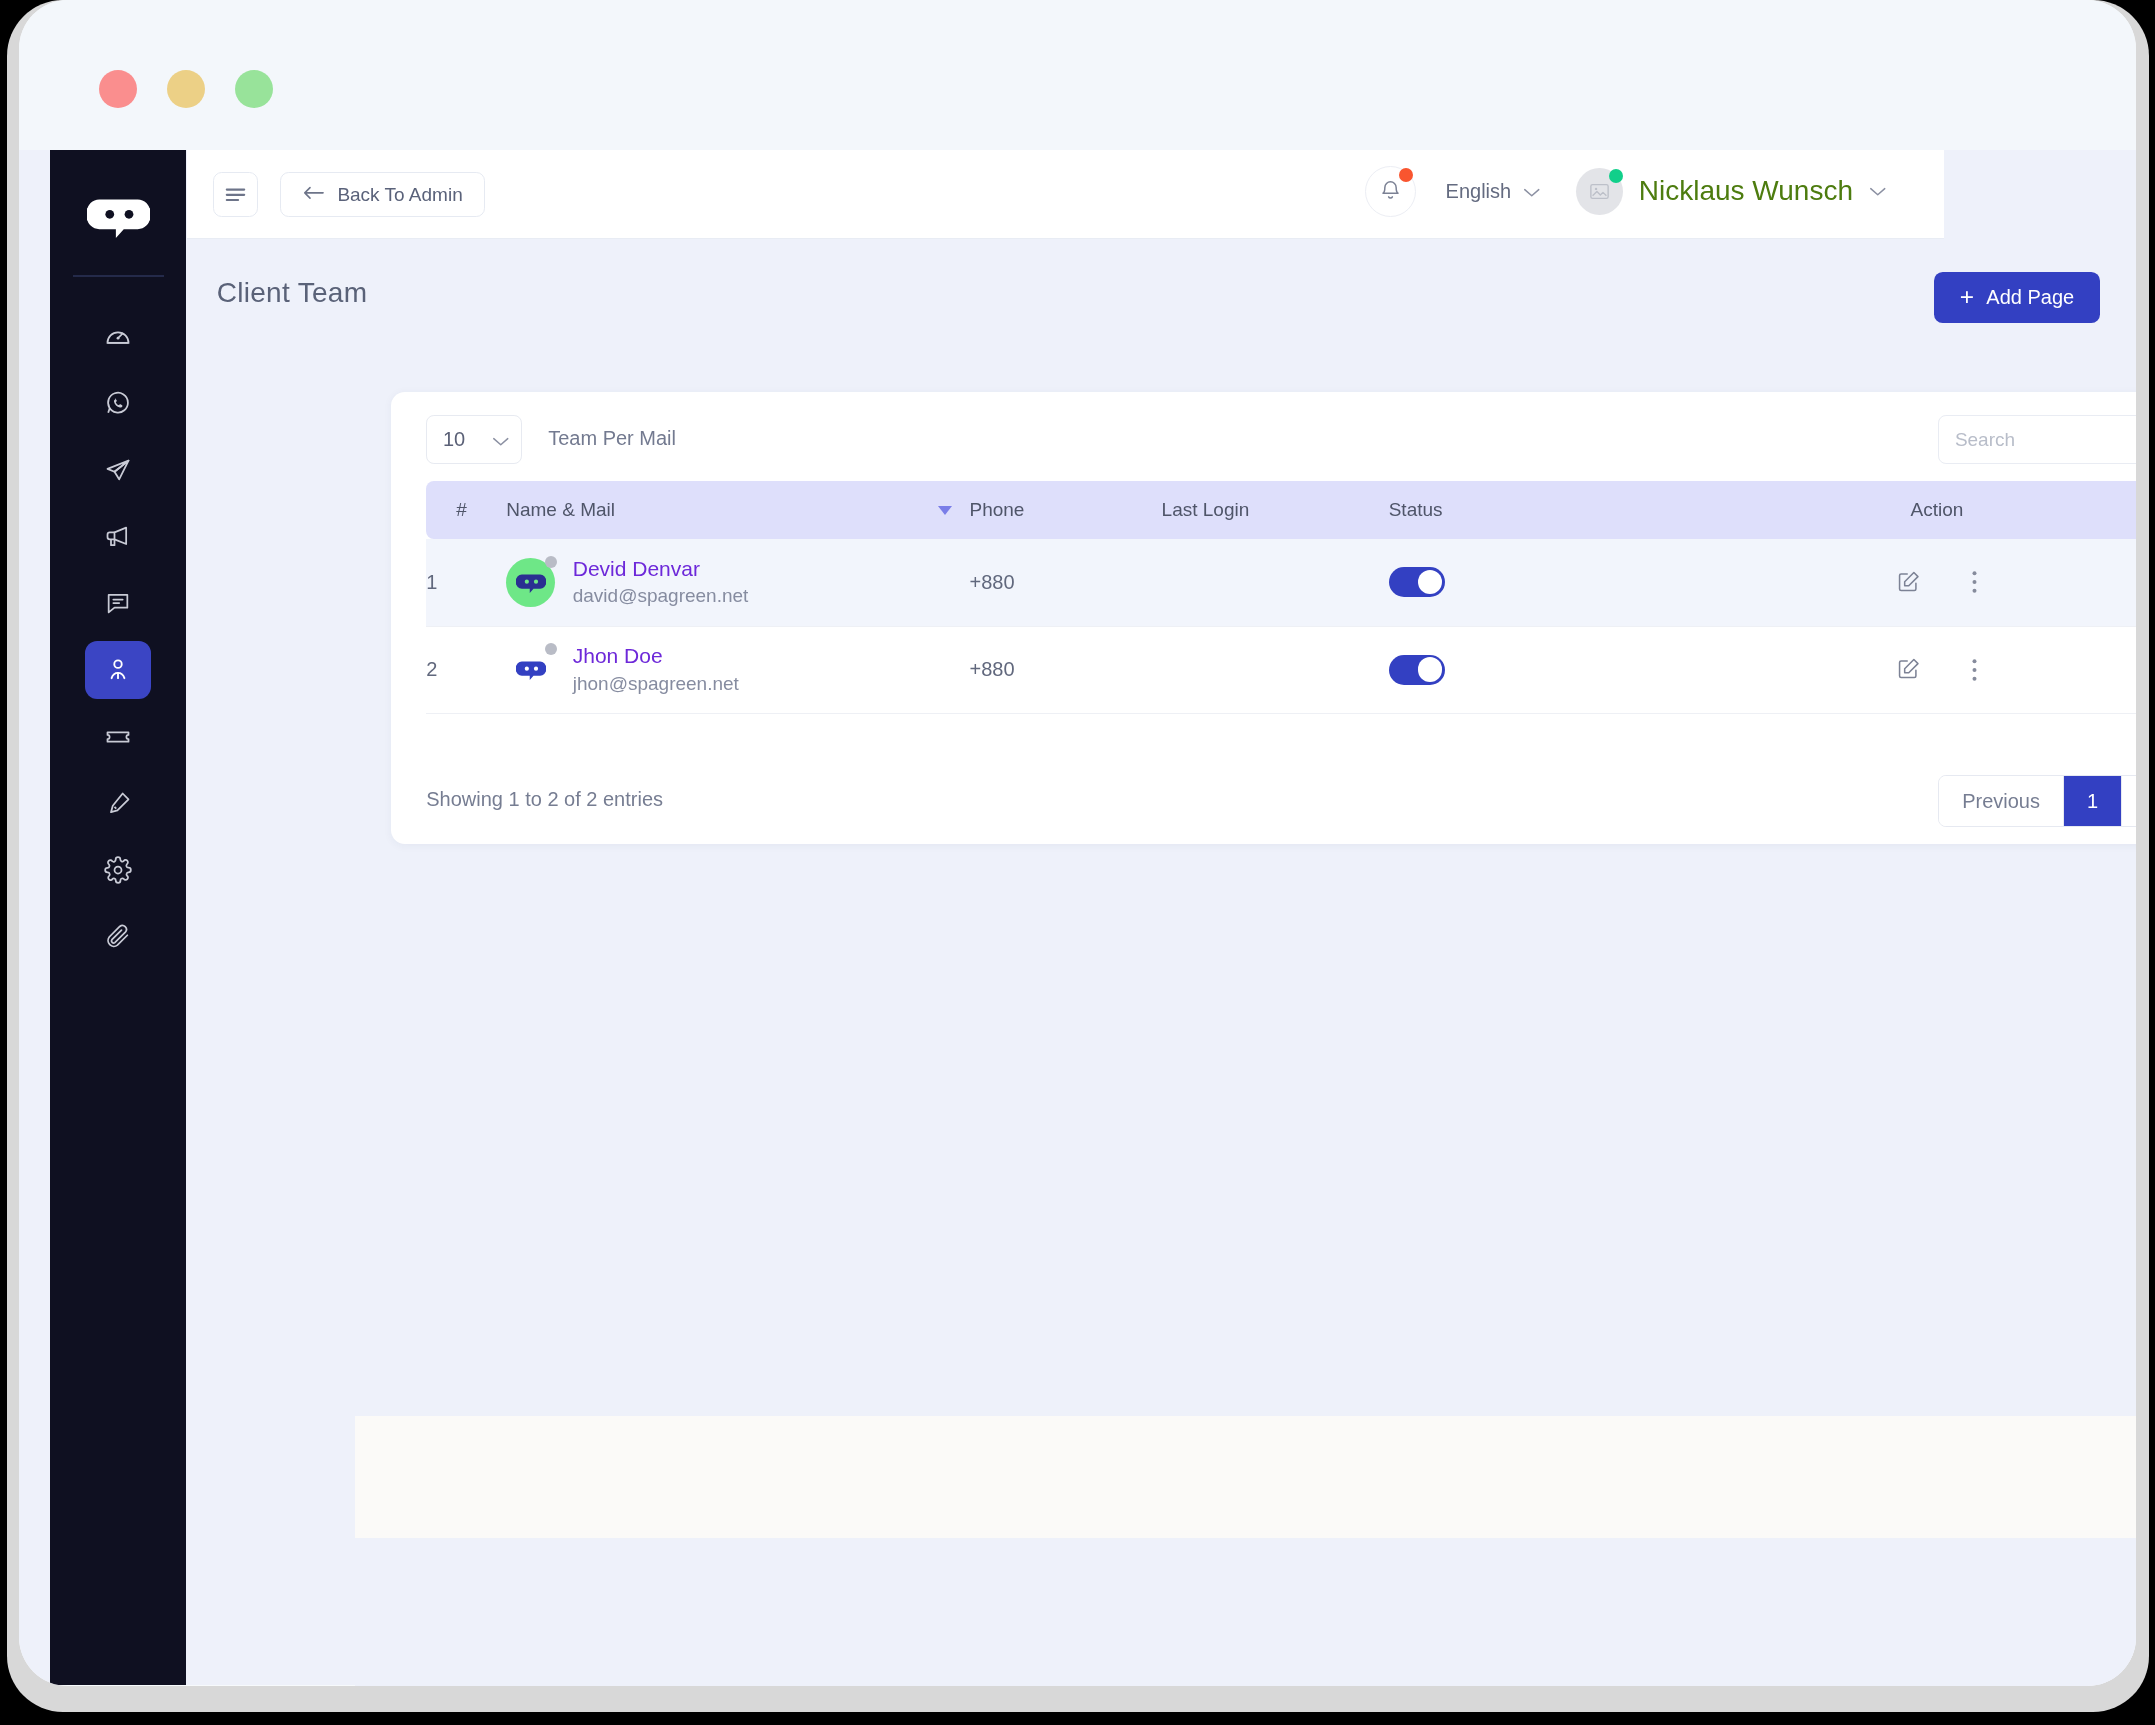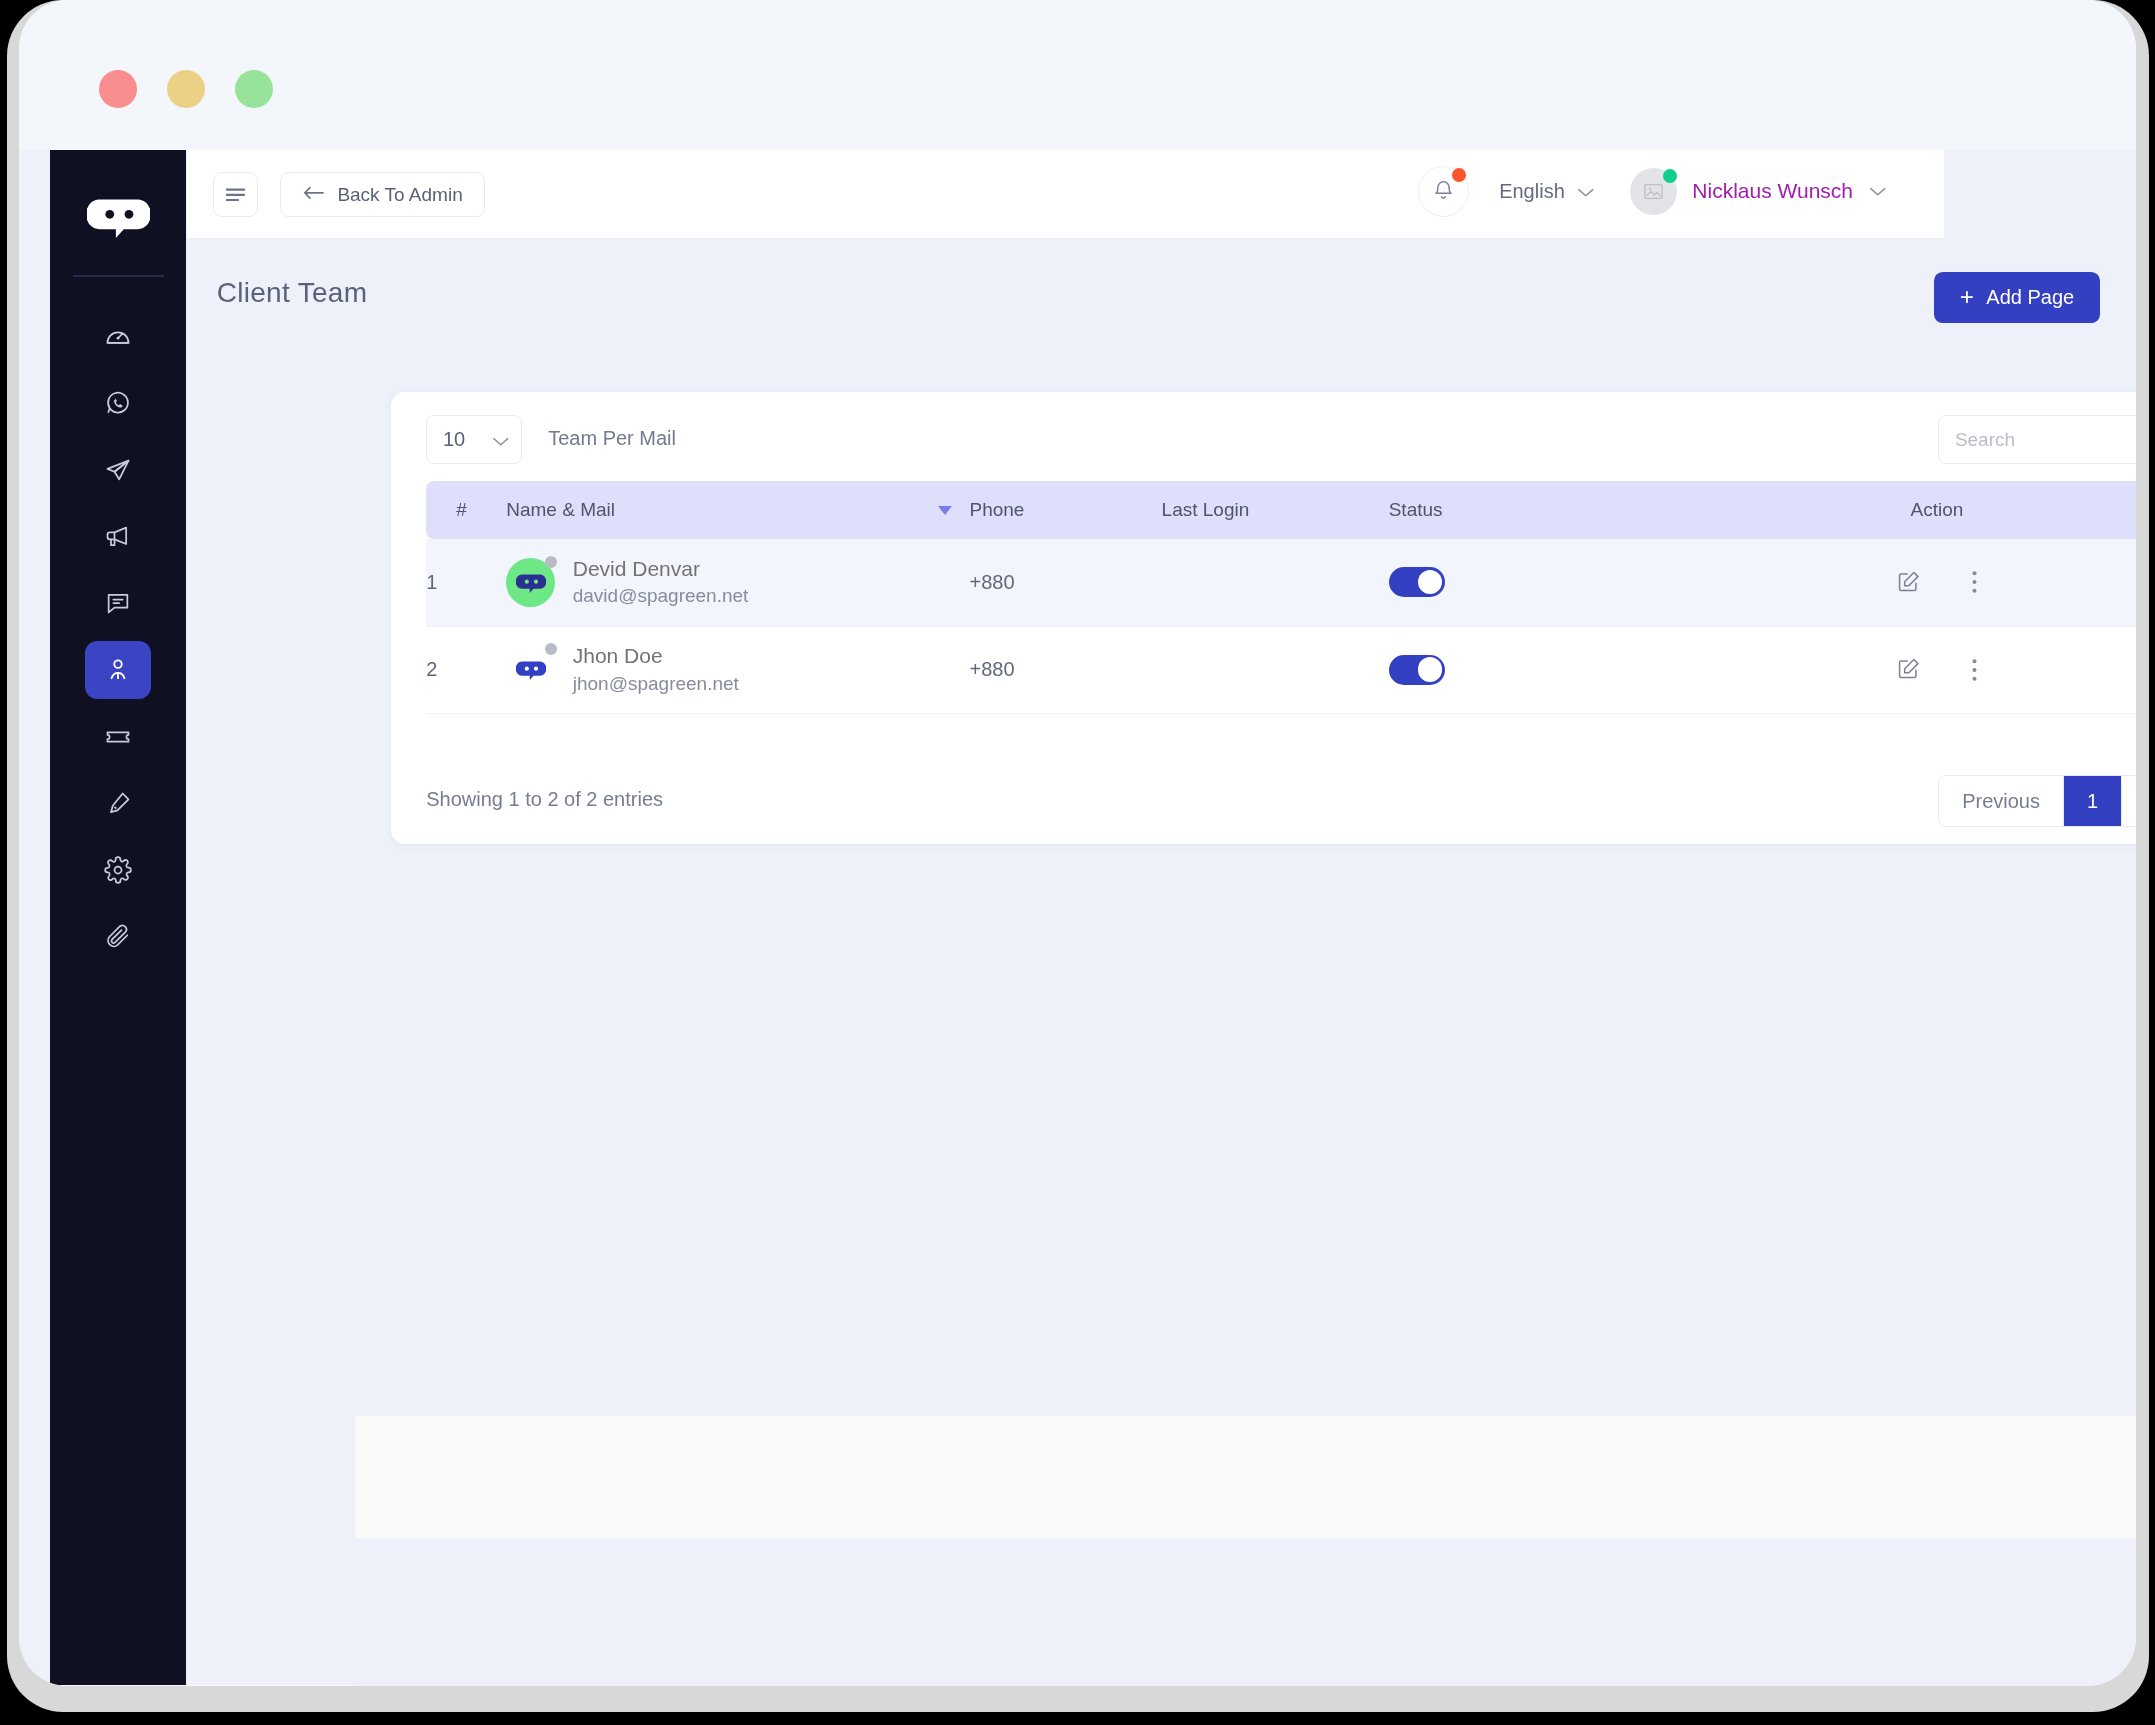"Nicklaus Wunsch" #user-name { color: #a21caf -> #4d7c0f; font-size: 21px -> 28px }
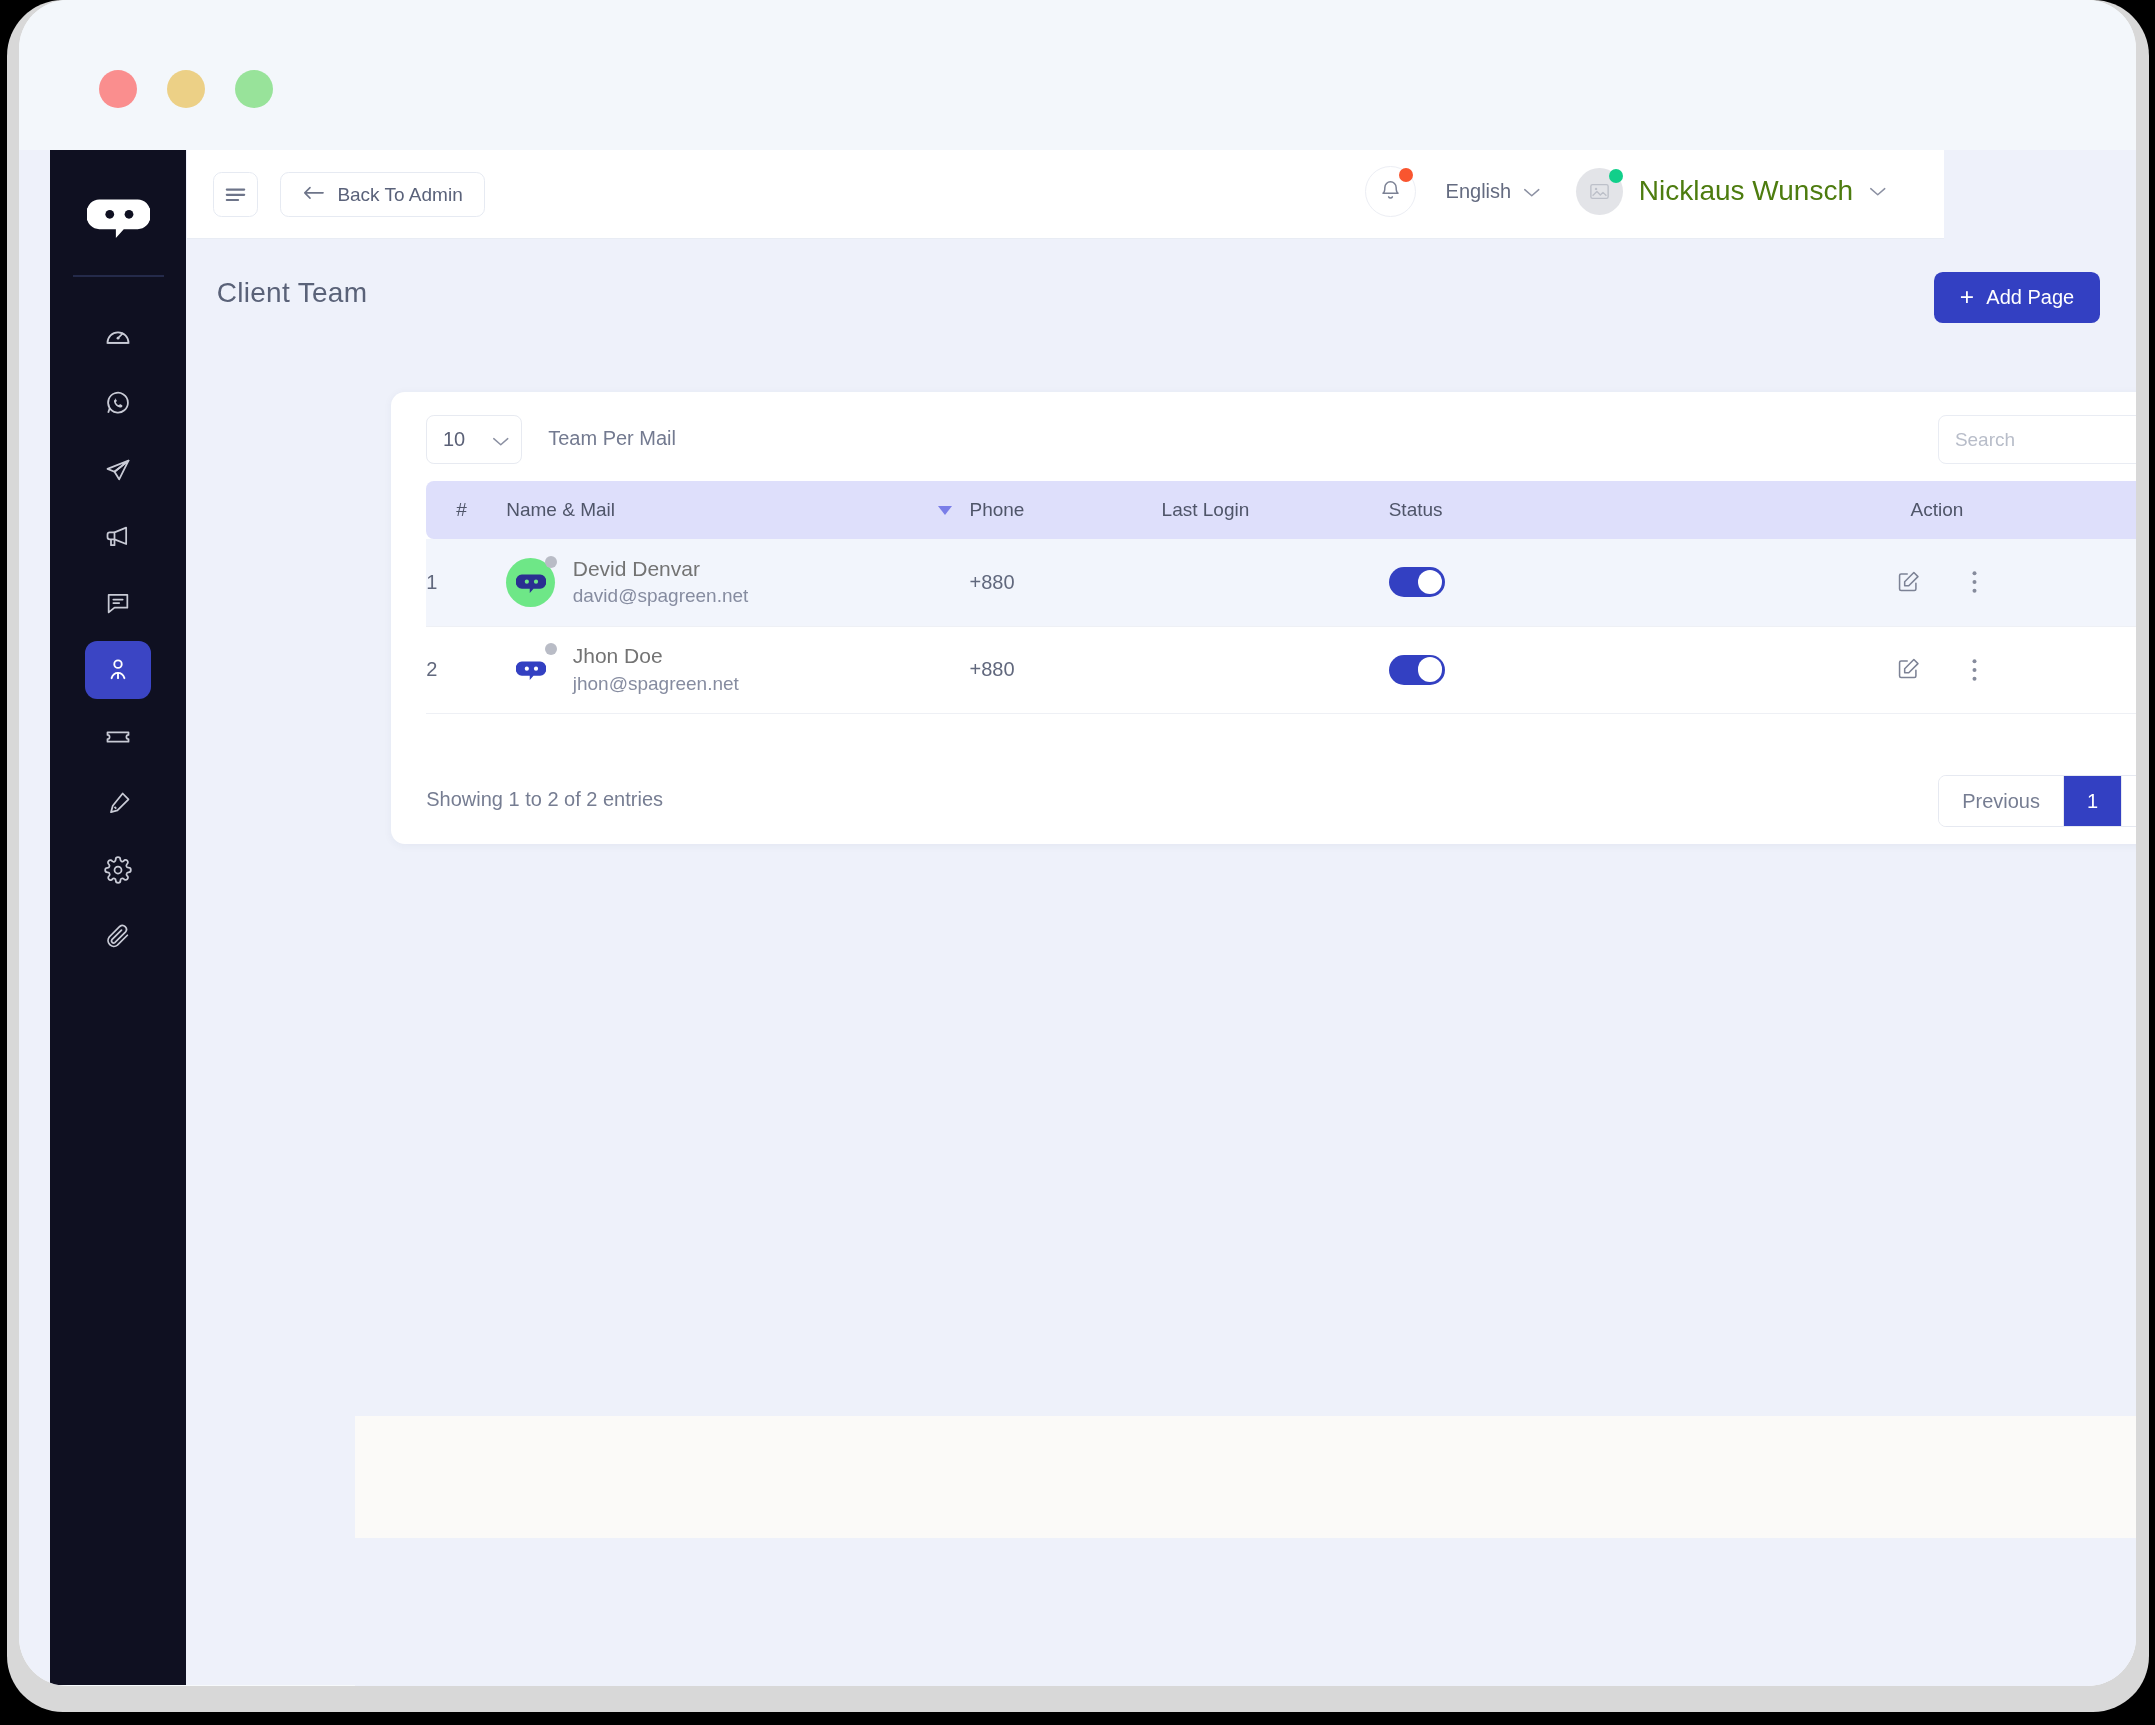"Devid Denvar" .person-name { color: #737373 -> #6d28d9 }
